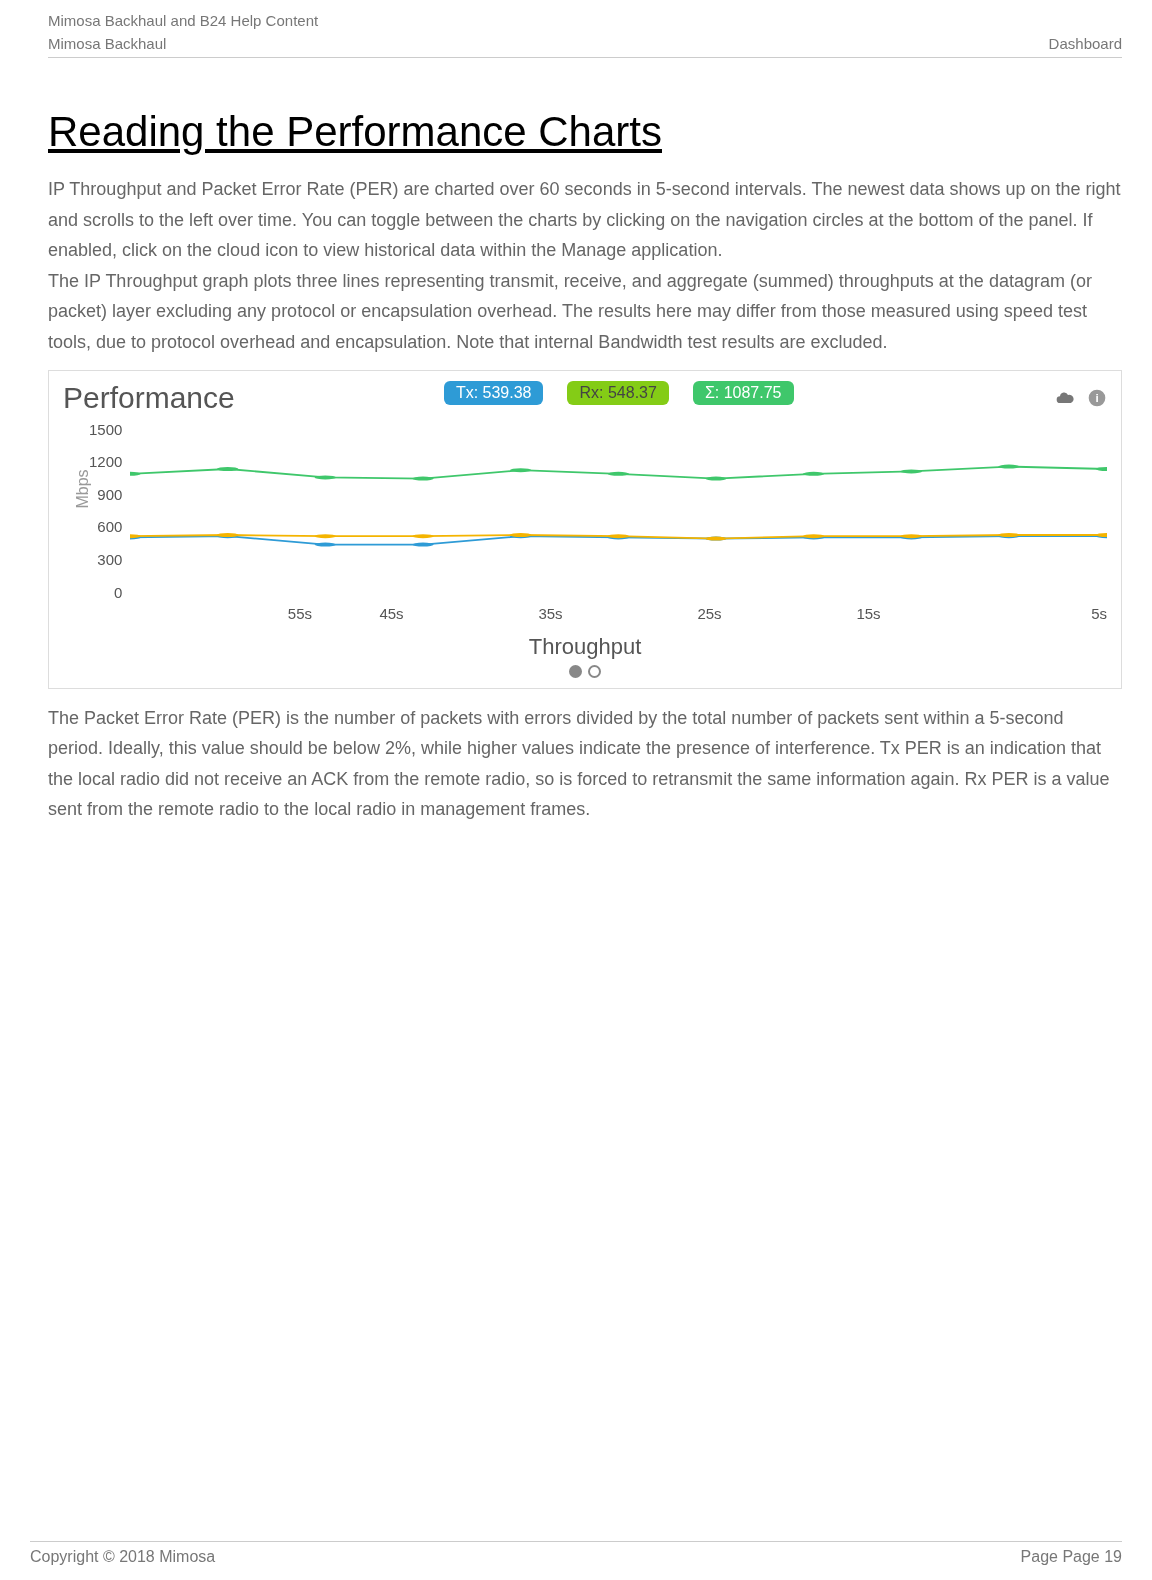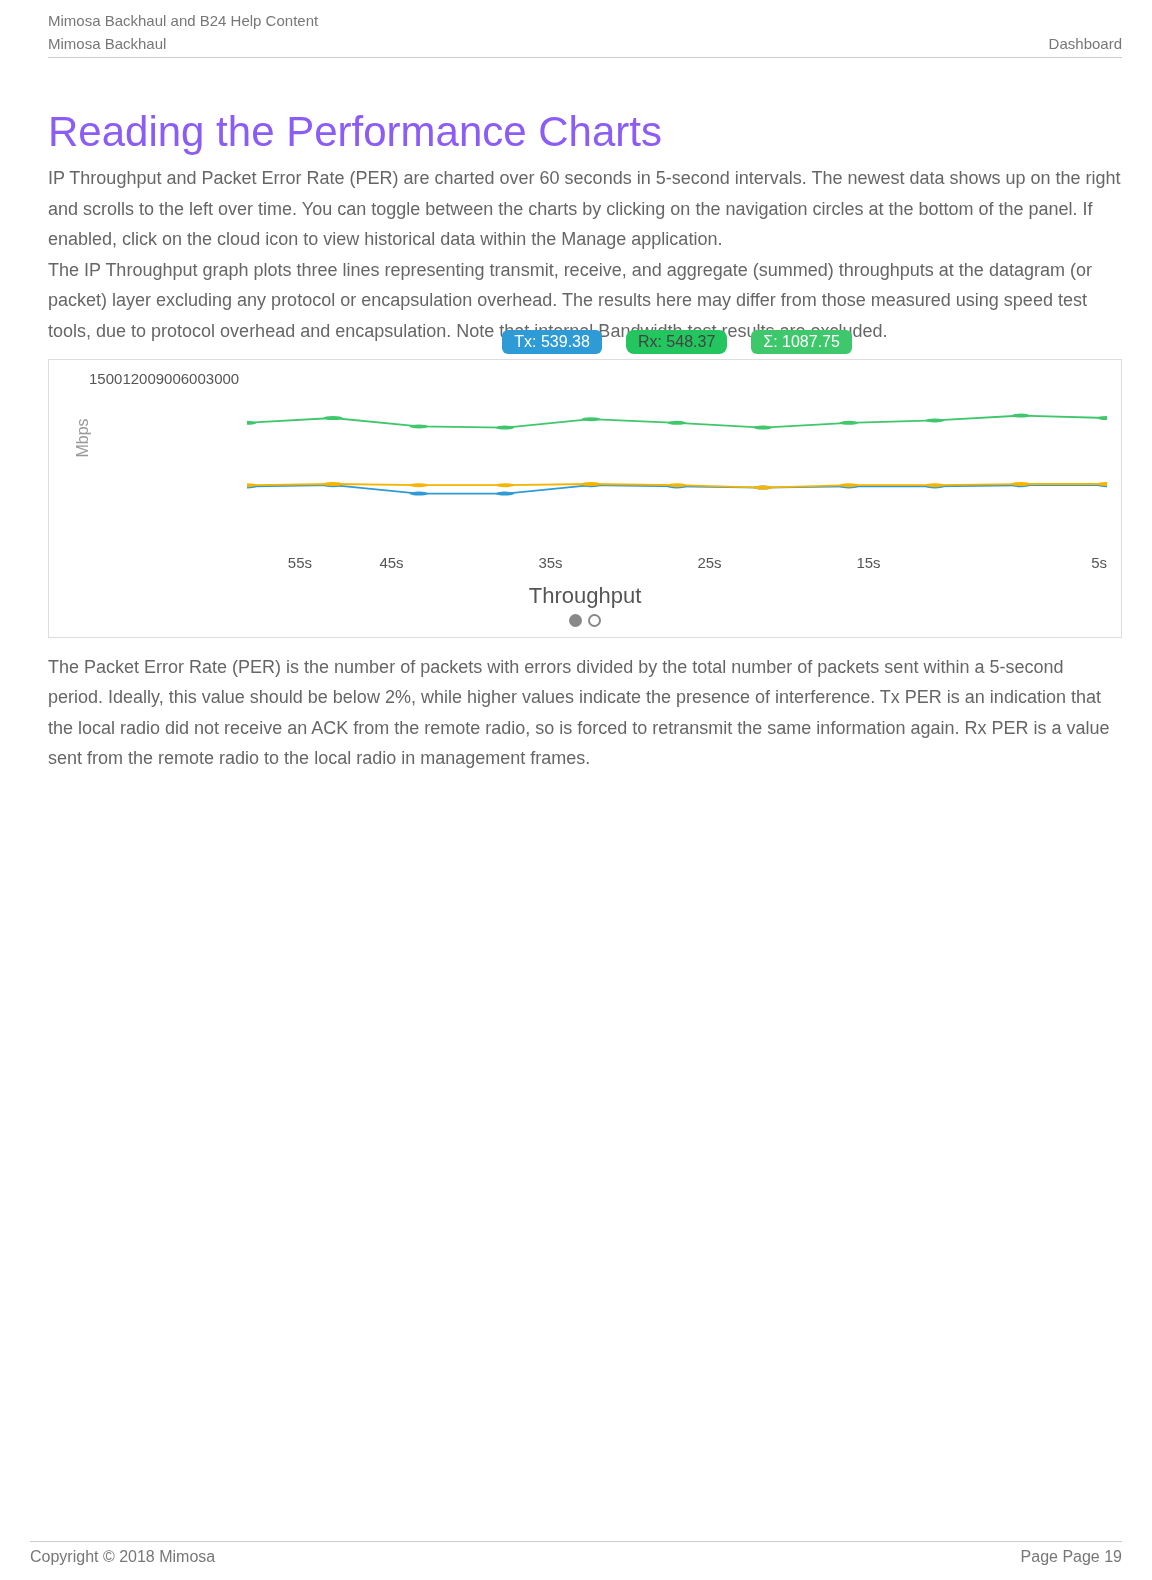"Reading the Performance Charts" h1.title { color: #8b5cf6 -> #000000; margin-bottom: 7px -> 18px; text-decoration: none -> underline }
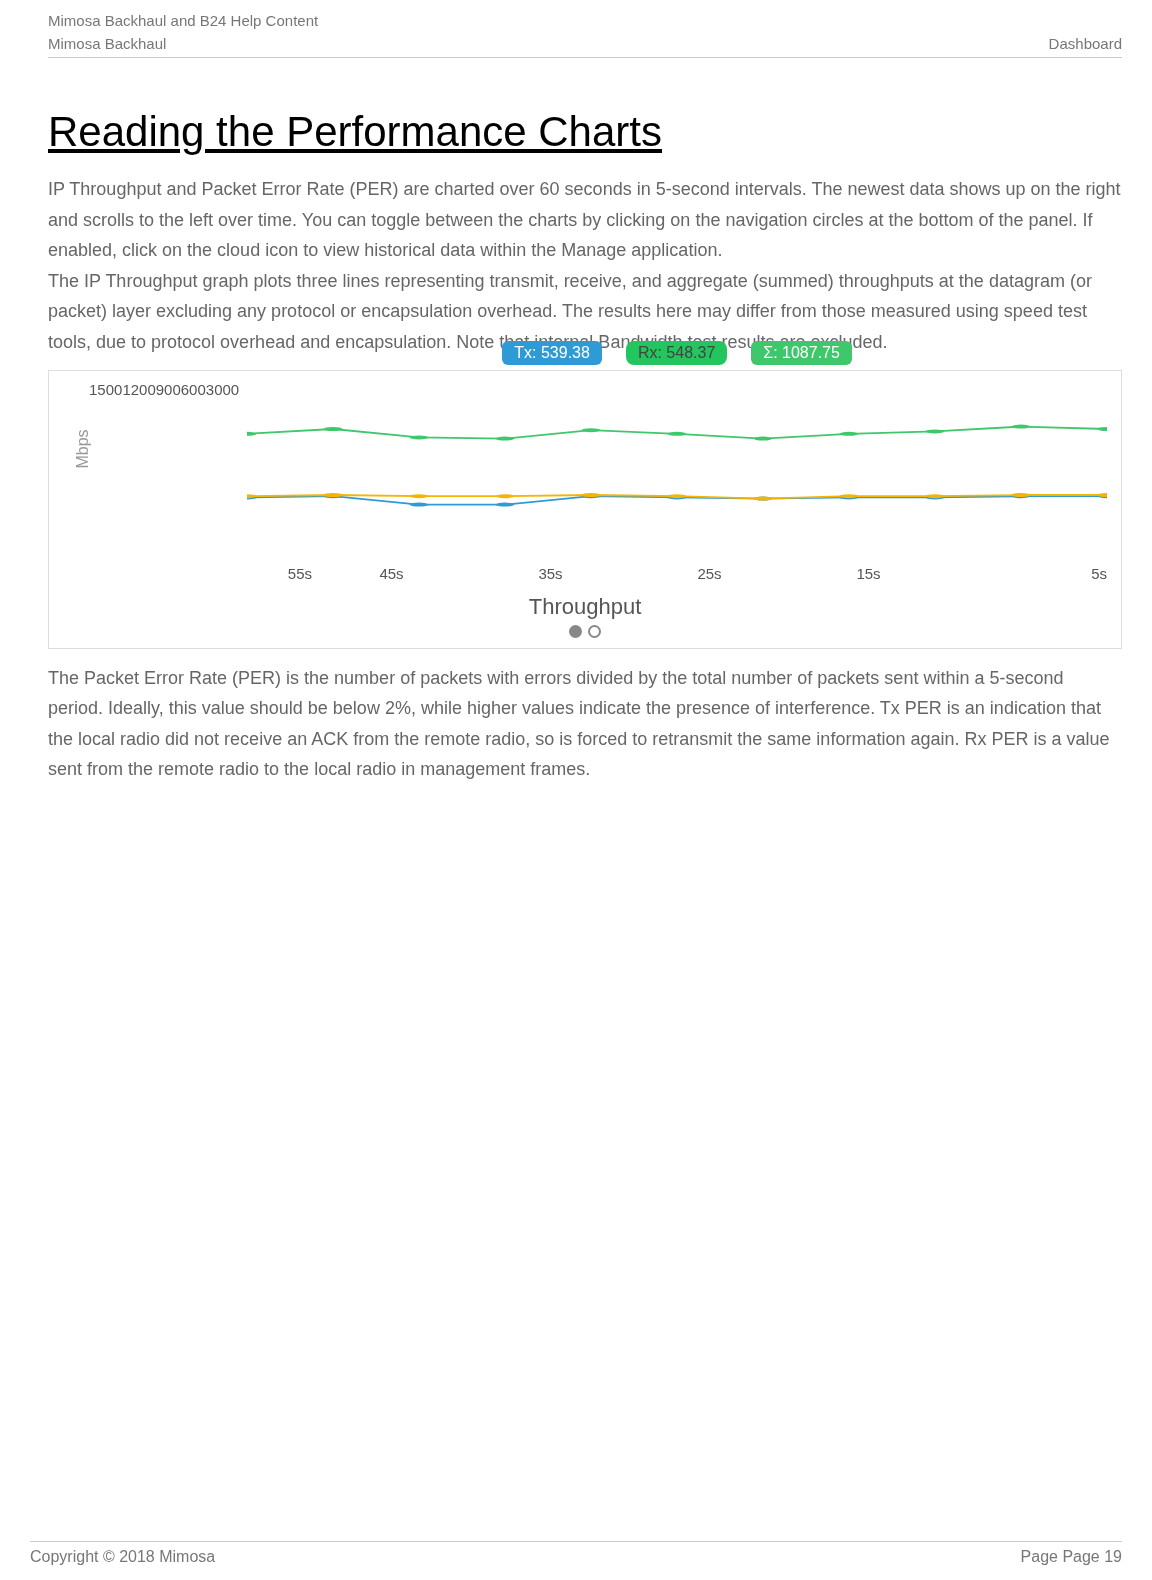"Performance" div.chart-head { html: none -> <div> <div>Performance</div> <div> <span> <svg> <path></path> </svg> </span> <span> <svg> <circle></circle> <text>i</text> </svg> </span> </div> </div> }
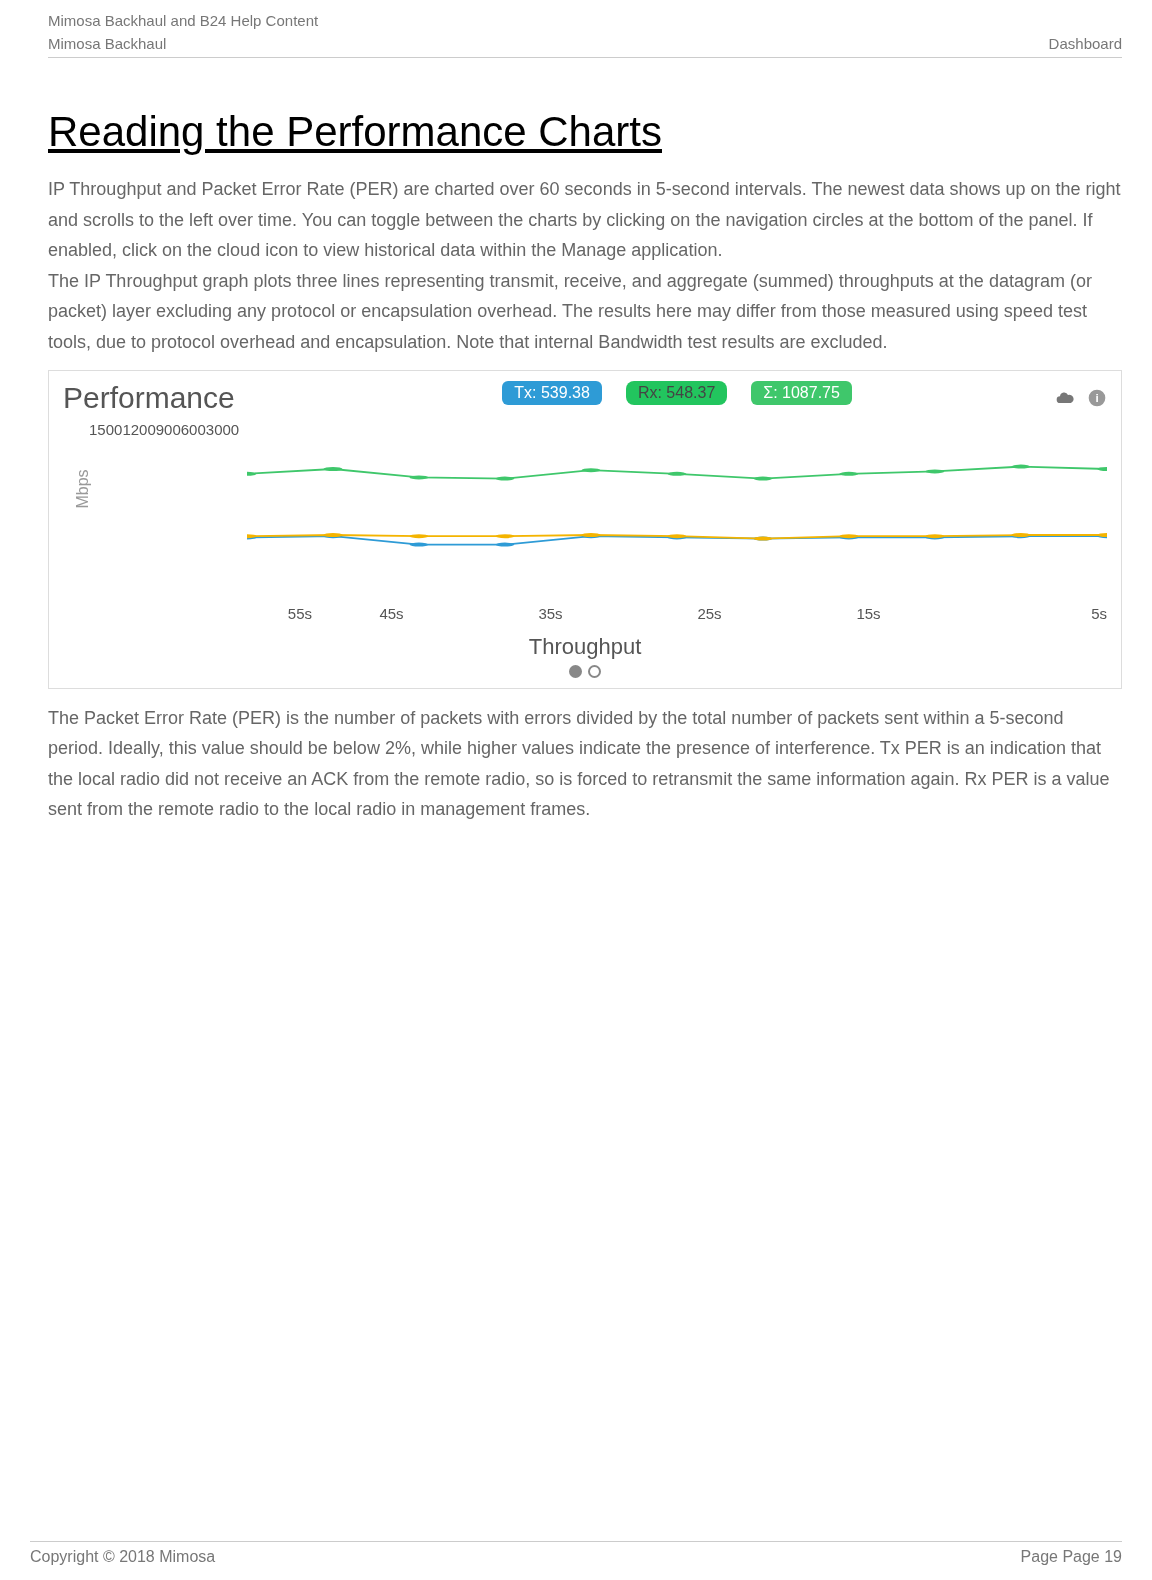"Rx: 548.37" .pill-rx { background: #22c55e -> #84cc16; border-radius: 8px -> none }
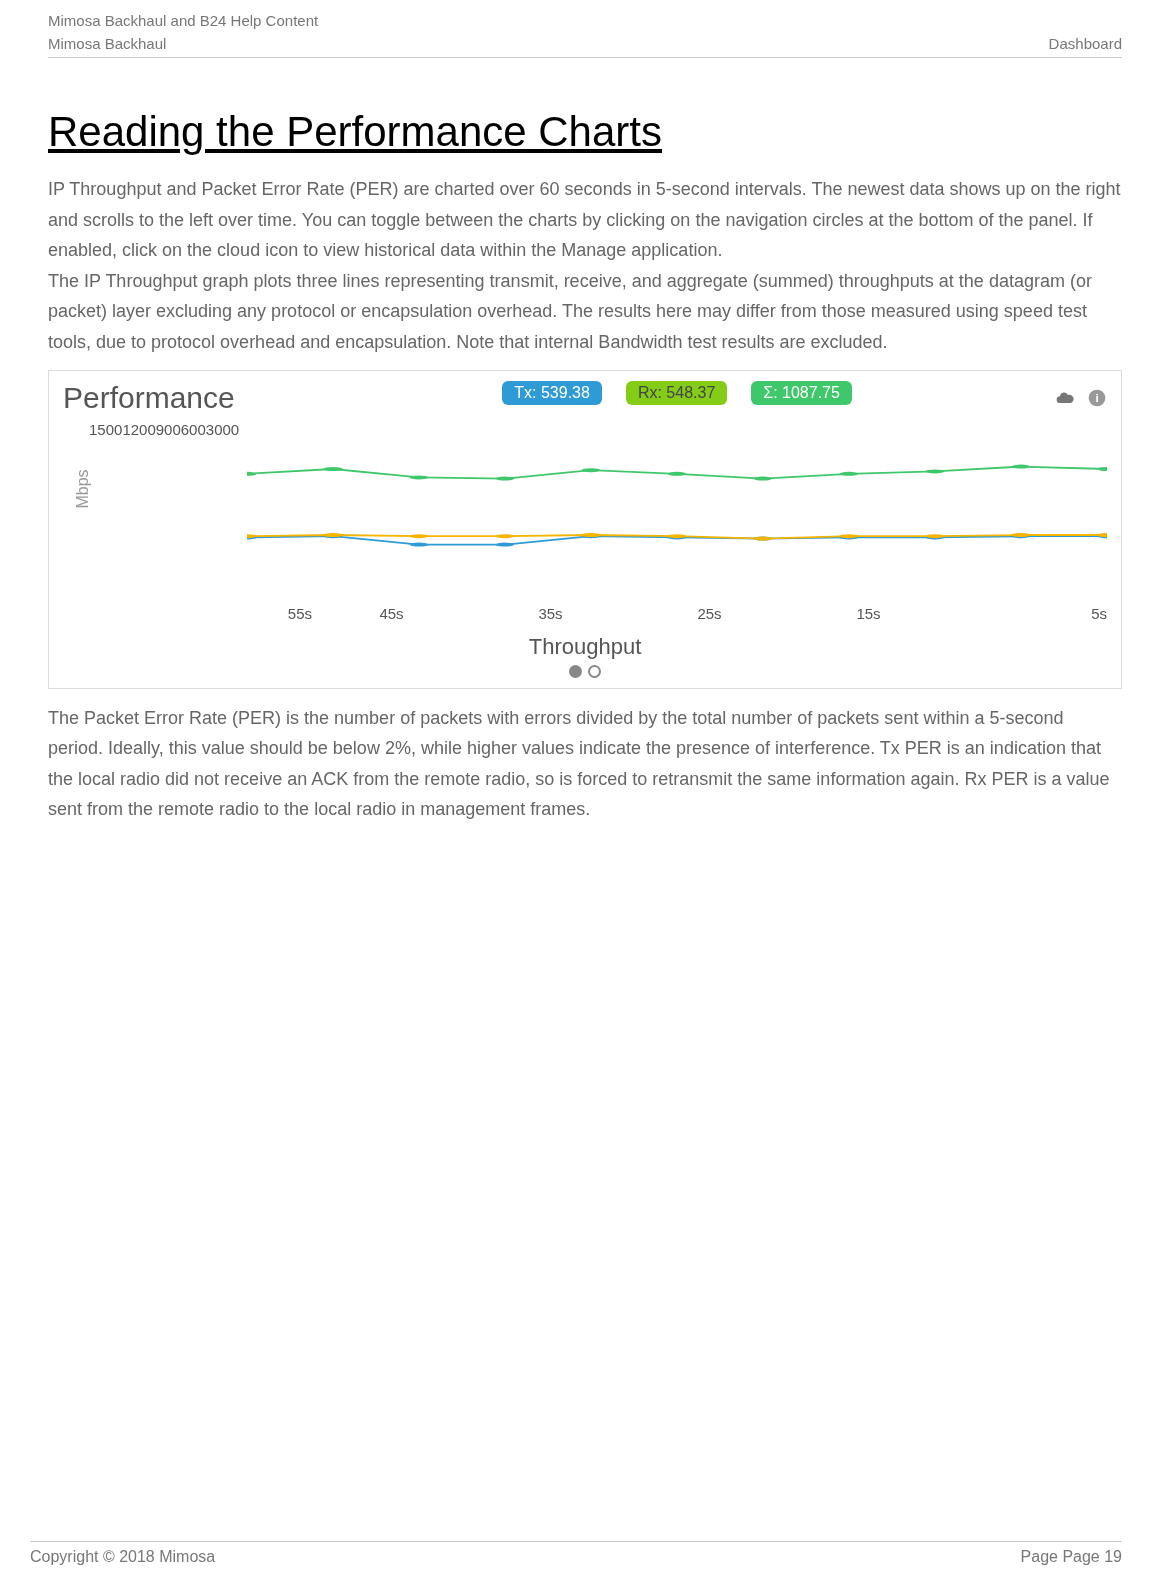"1500" .yaxis { flex-direction: row -> column }
